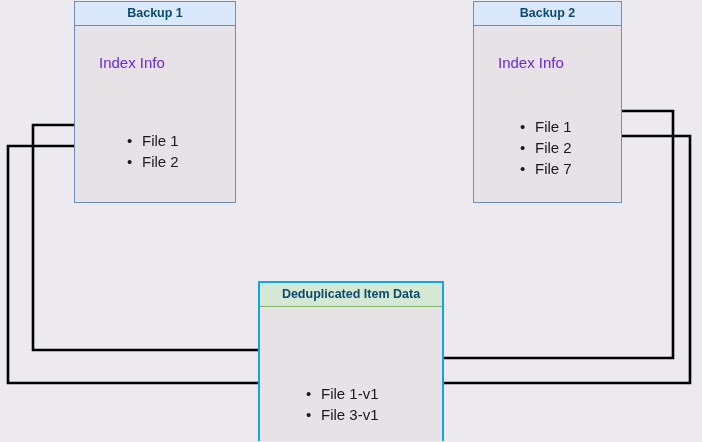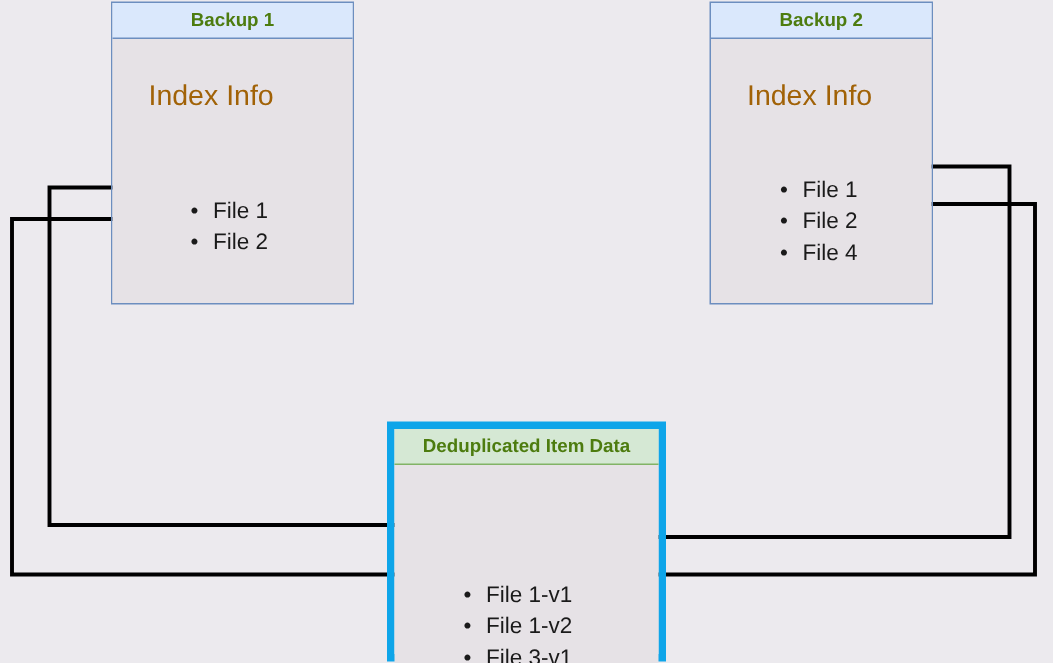"Backup 1" .box-header { color: #4d7c0f -> #0c4a6e }
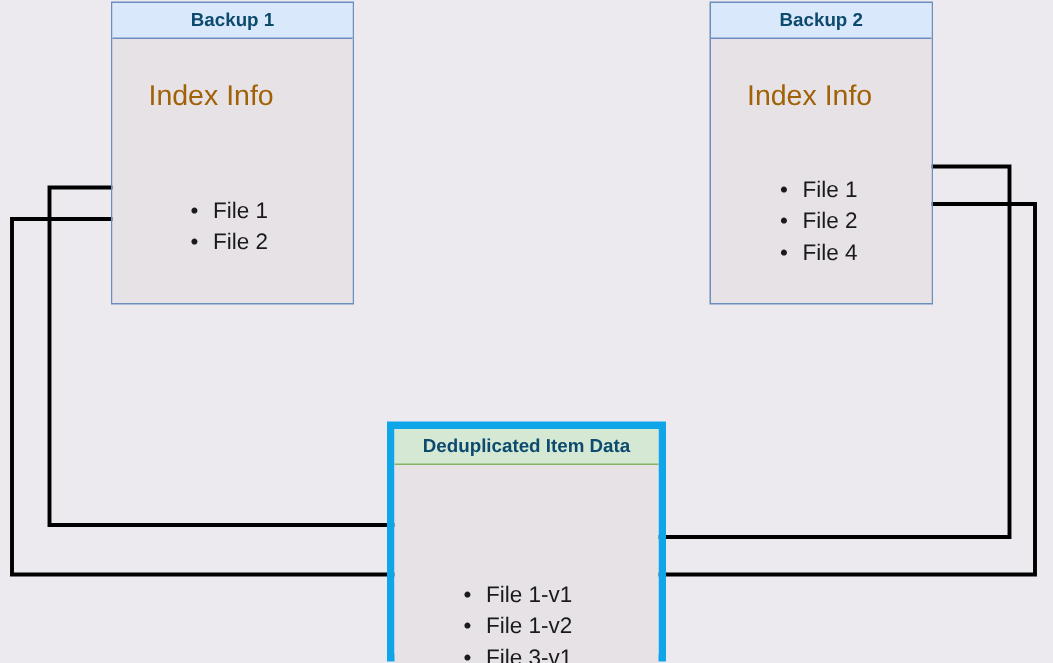"Index Info" .index-label { color: #a16207 -> #6d28d9; font-size: 19px -> 15px }
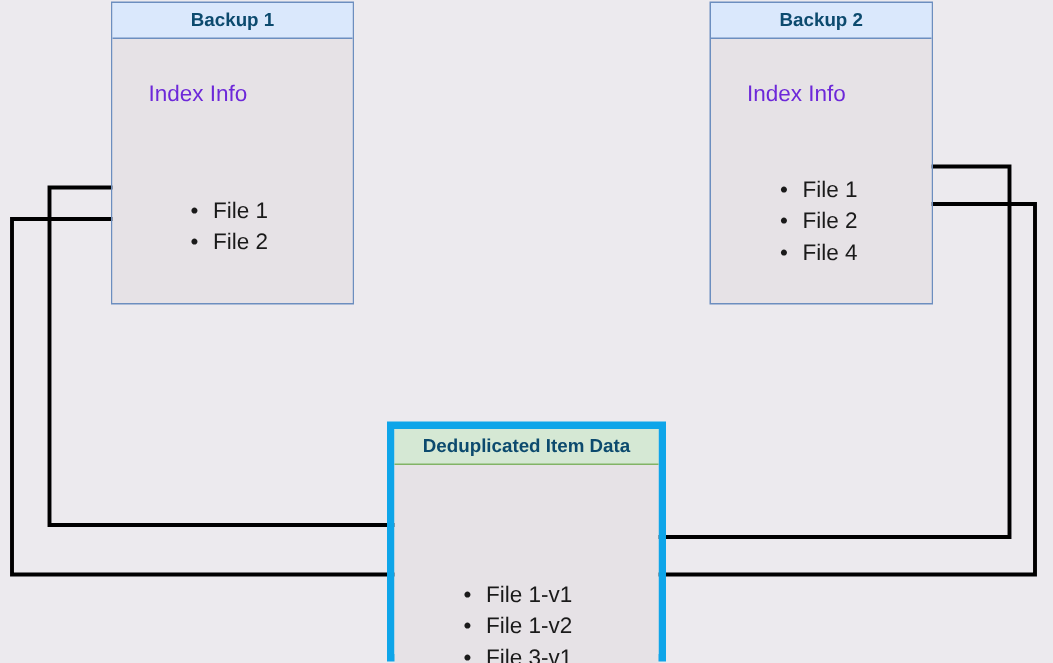"File 4" li { text: 4 -> 7 }
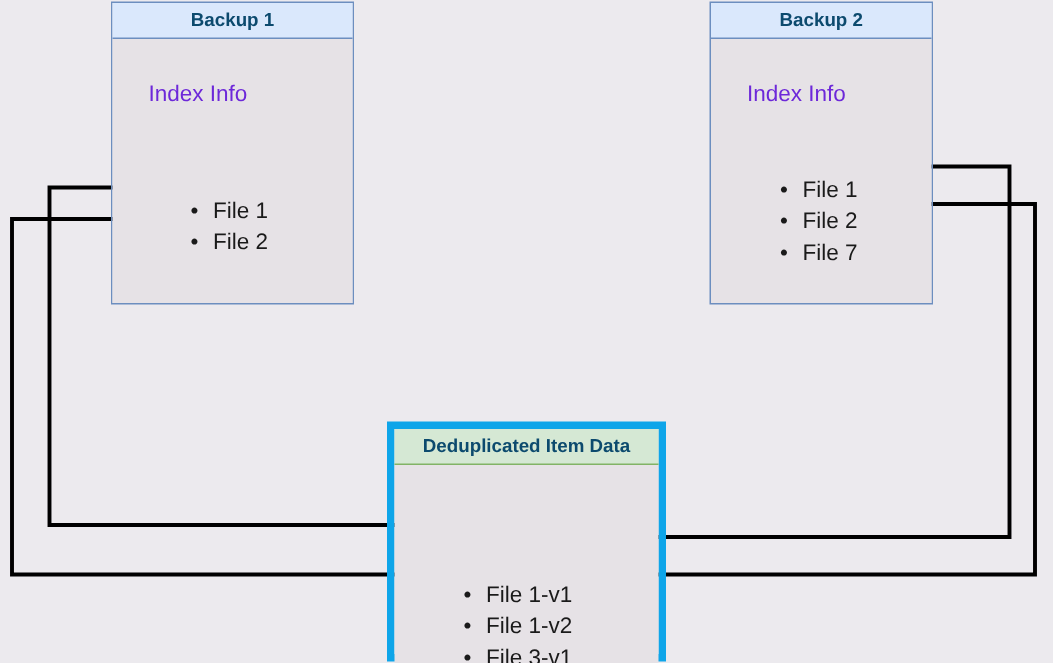"Deduplicated Item Data" .box-green { border: 5px solid #0ea5e9 -> 2px solid #0ea5e9 }
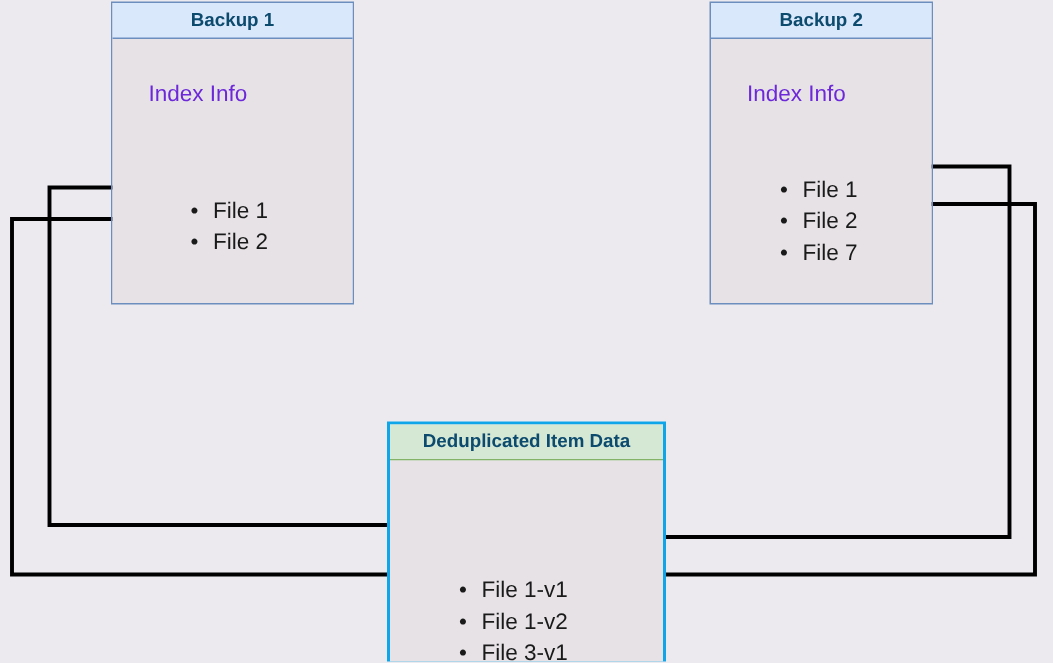"File 1-v2" li { html: <li>File 1-v2</li> -> none }
